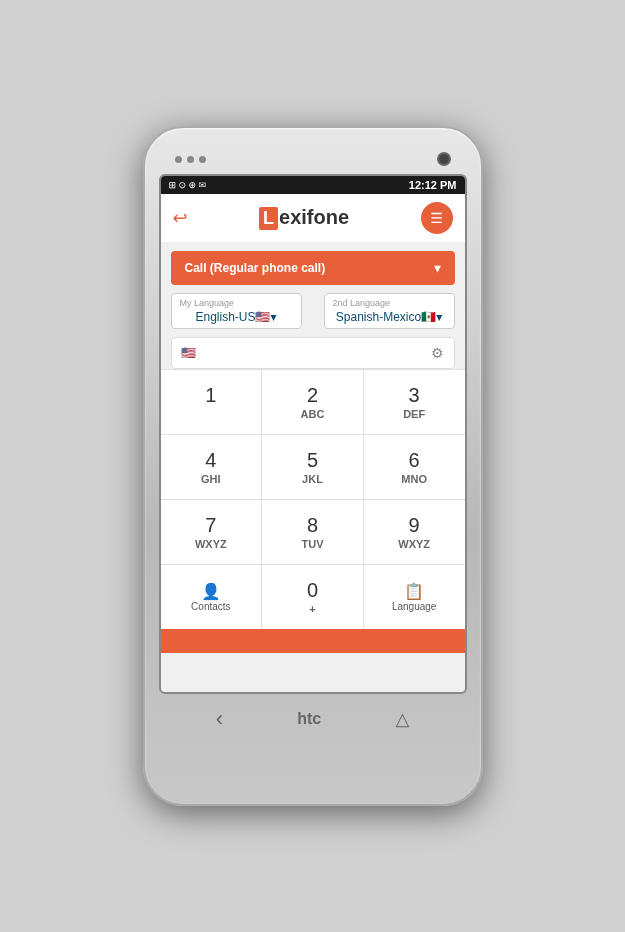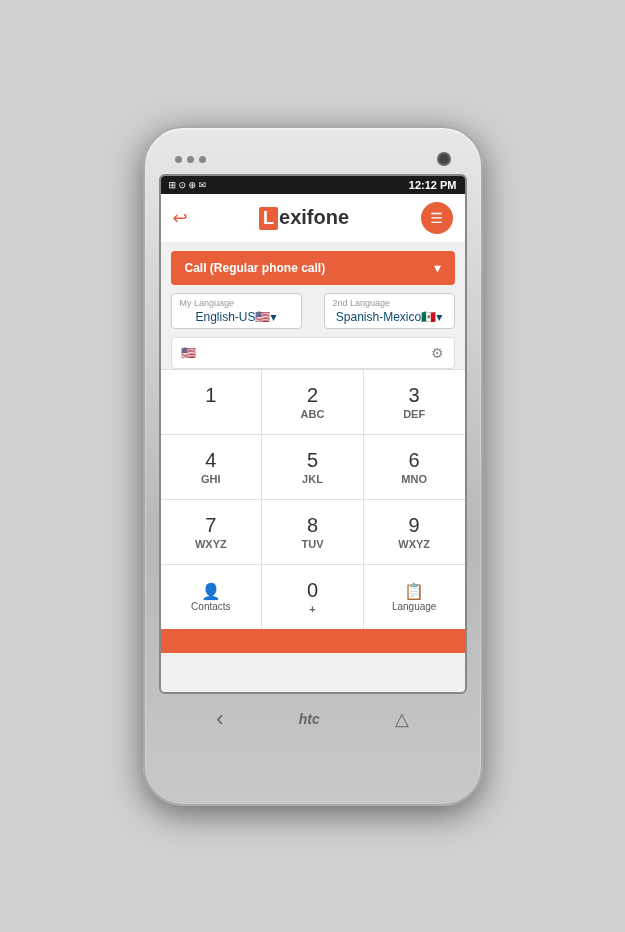"htc" .htc-brand { font-size: 14px -> 16px; font-style: italic -> none }
